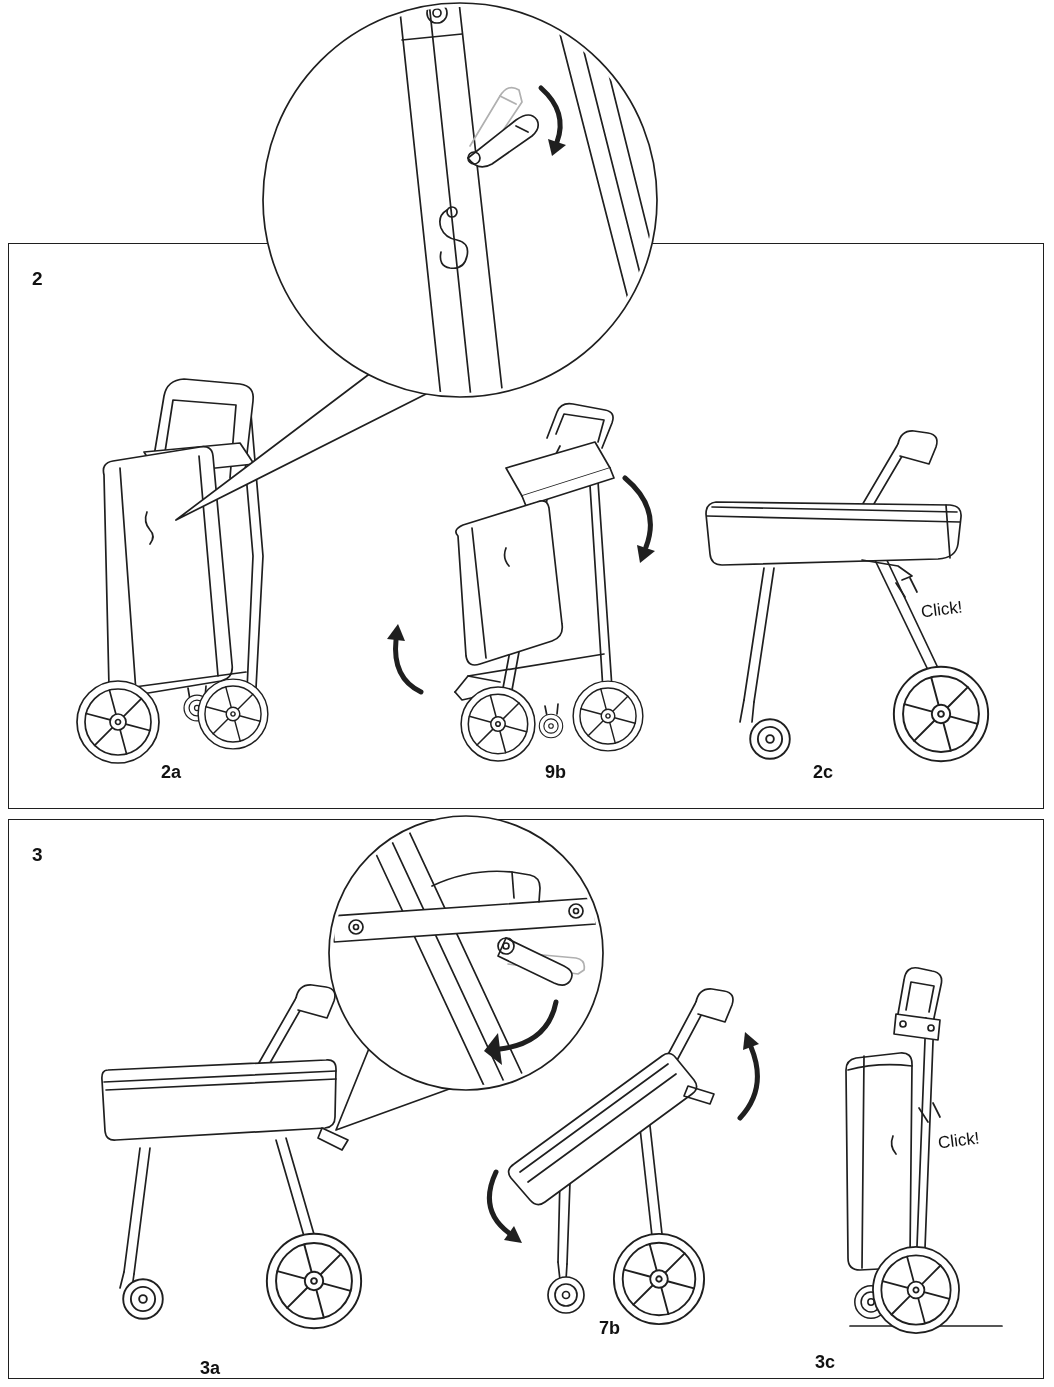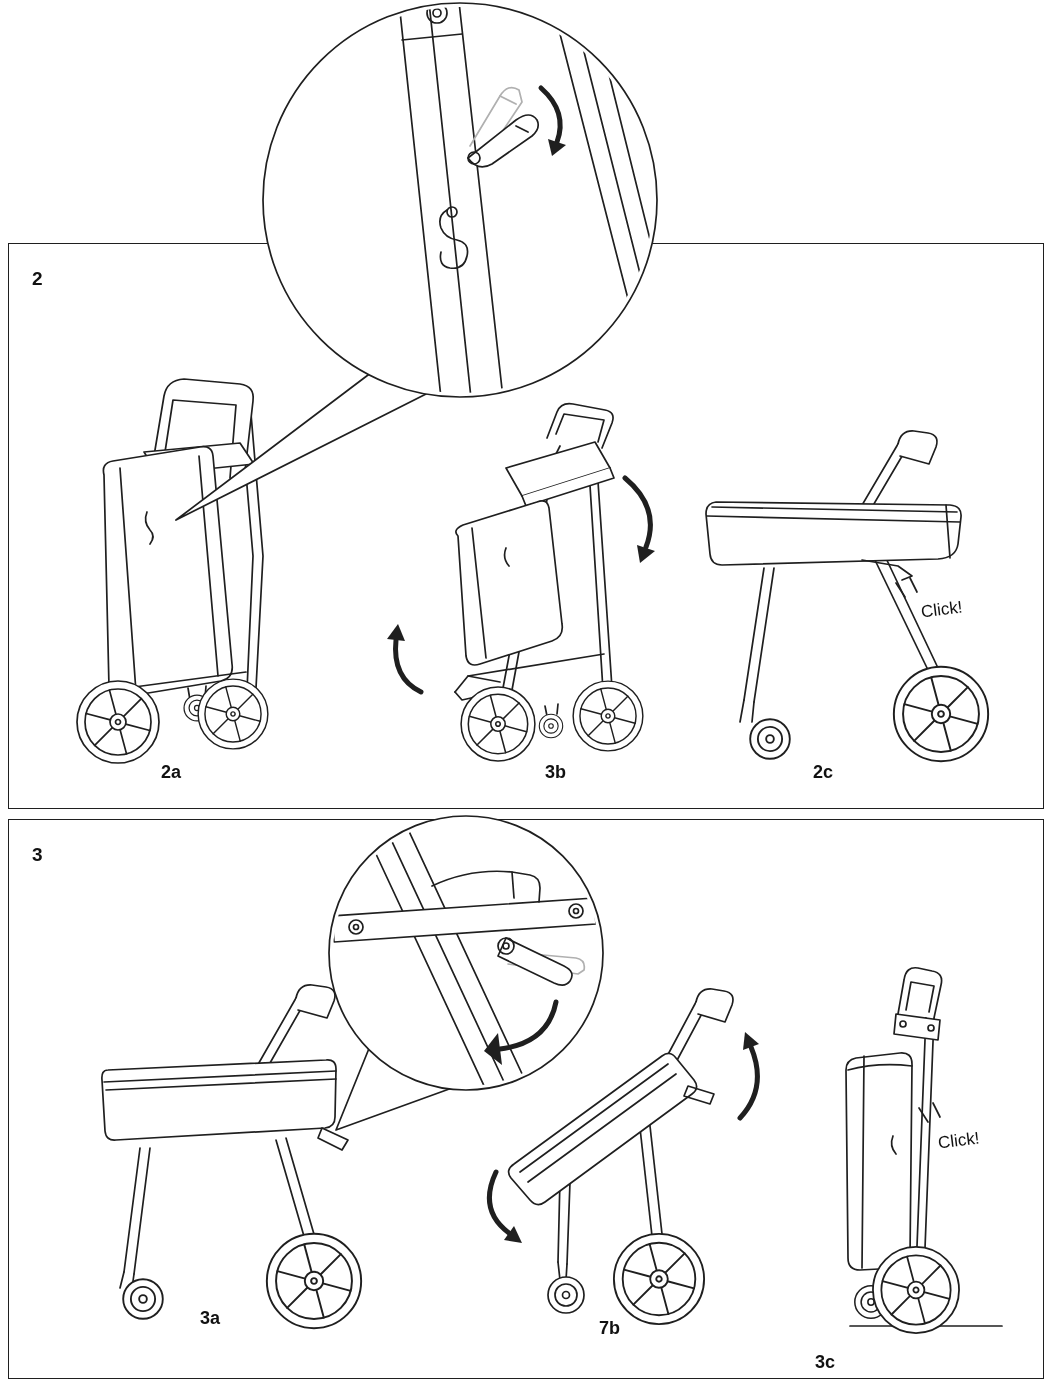"3b" div.sub-label { text: 3b -> 9b }
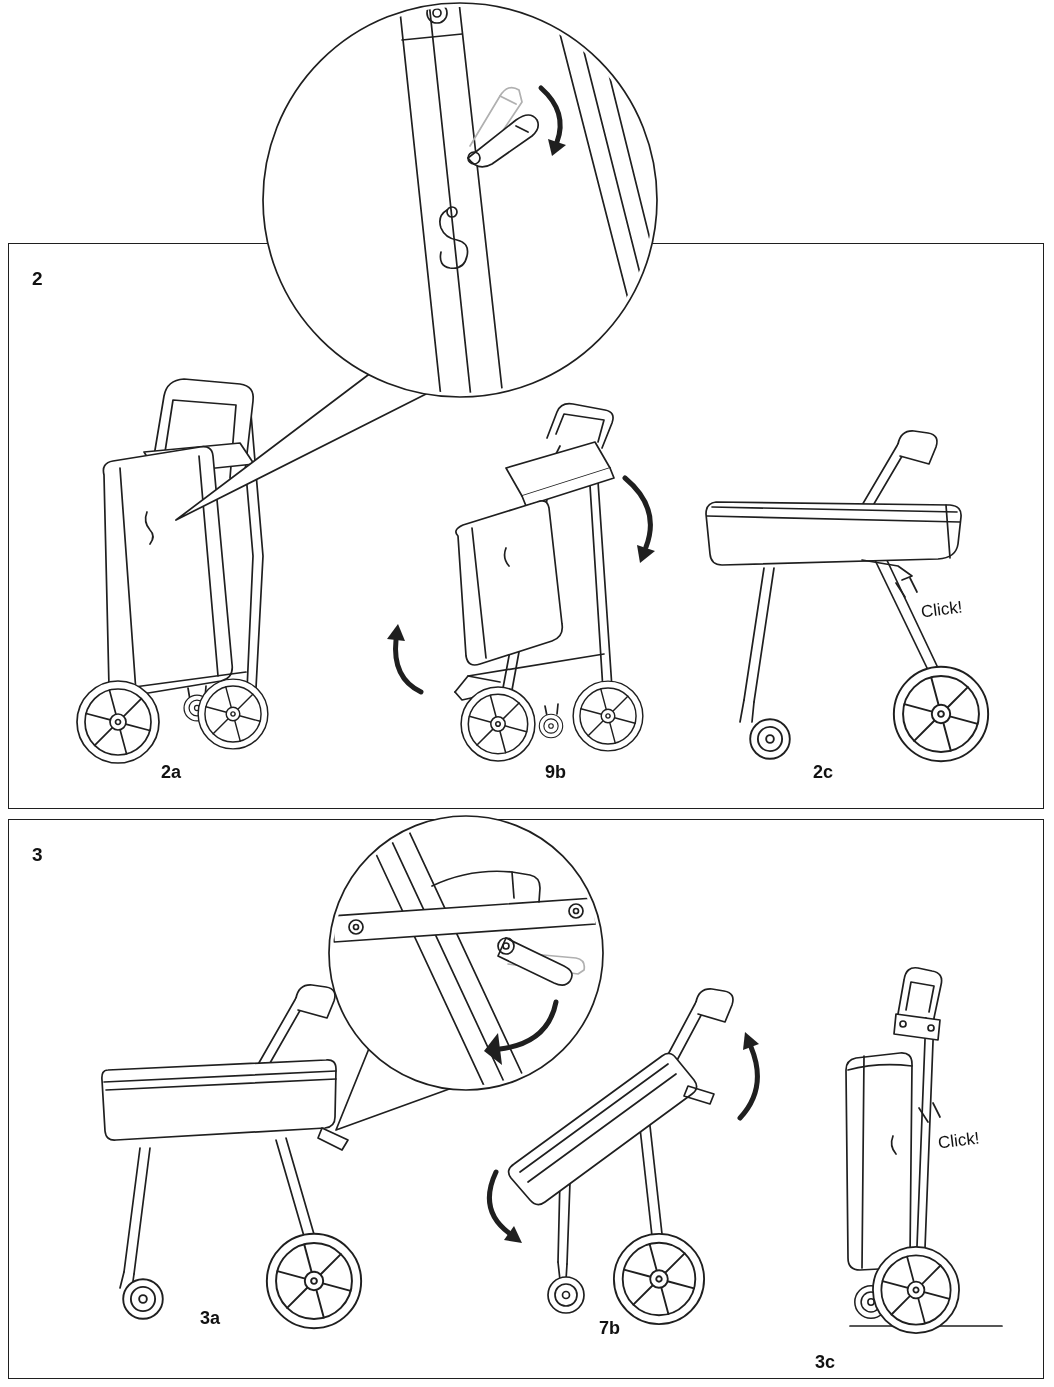"3a" div.sub-label { top: 1308px -> 1358px }
